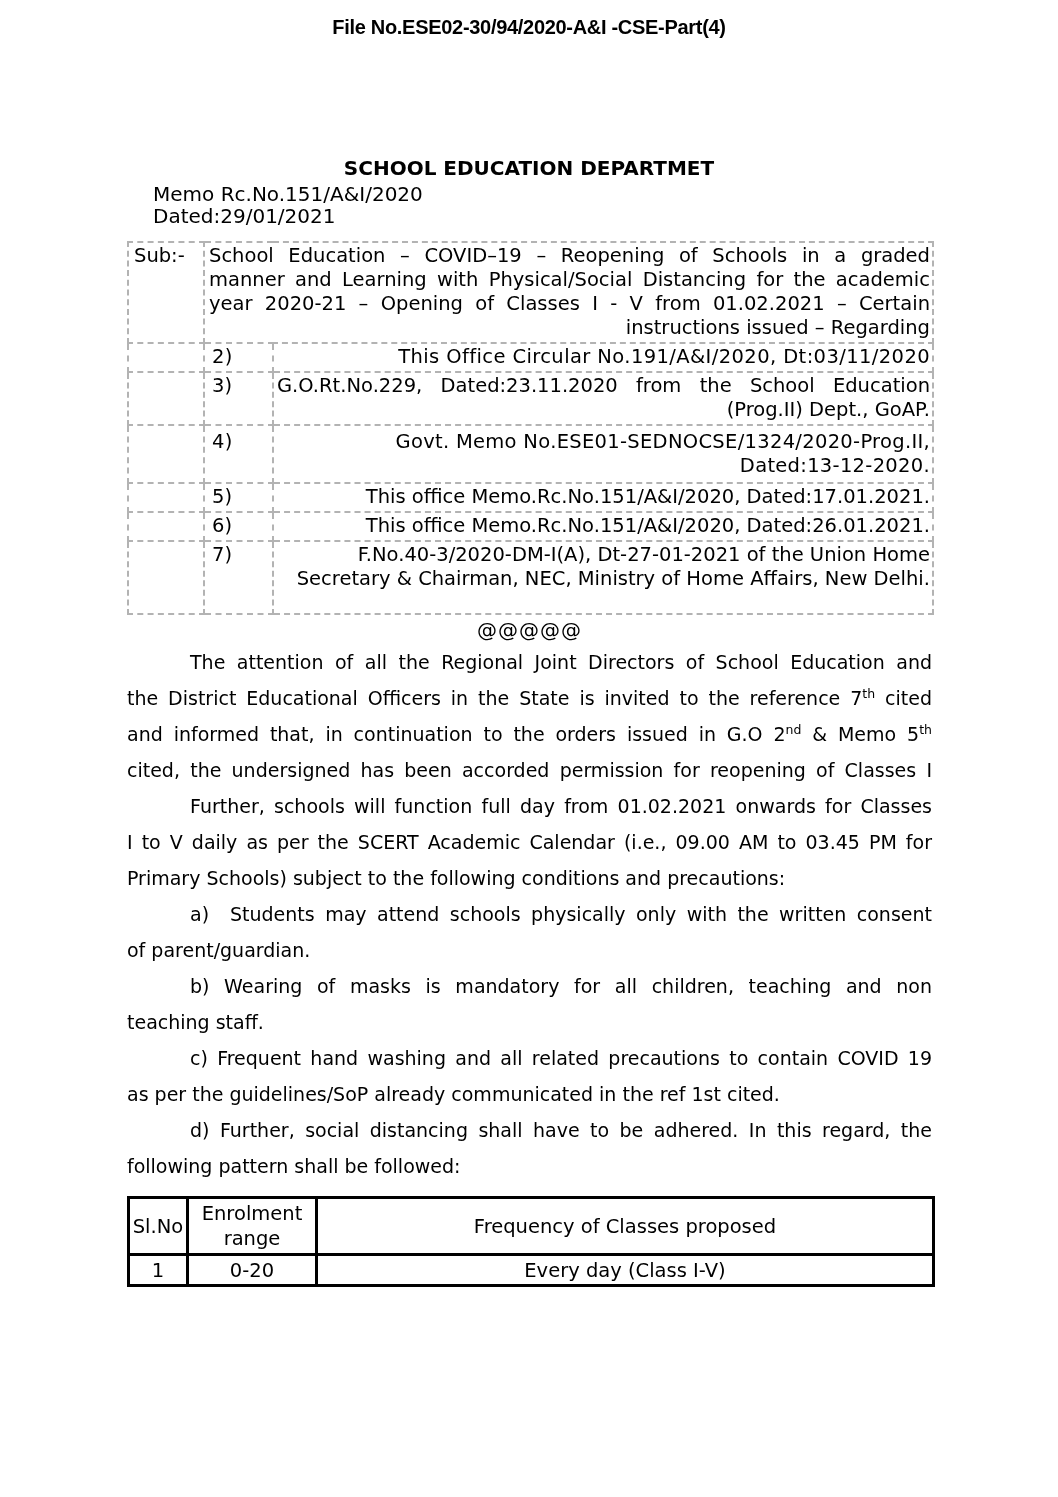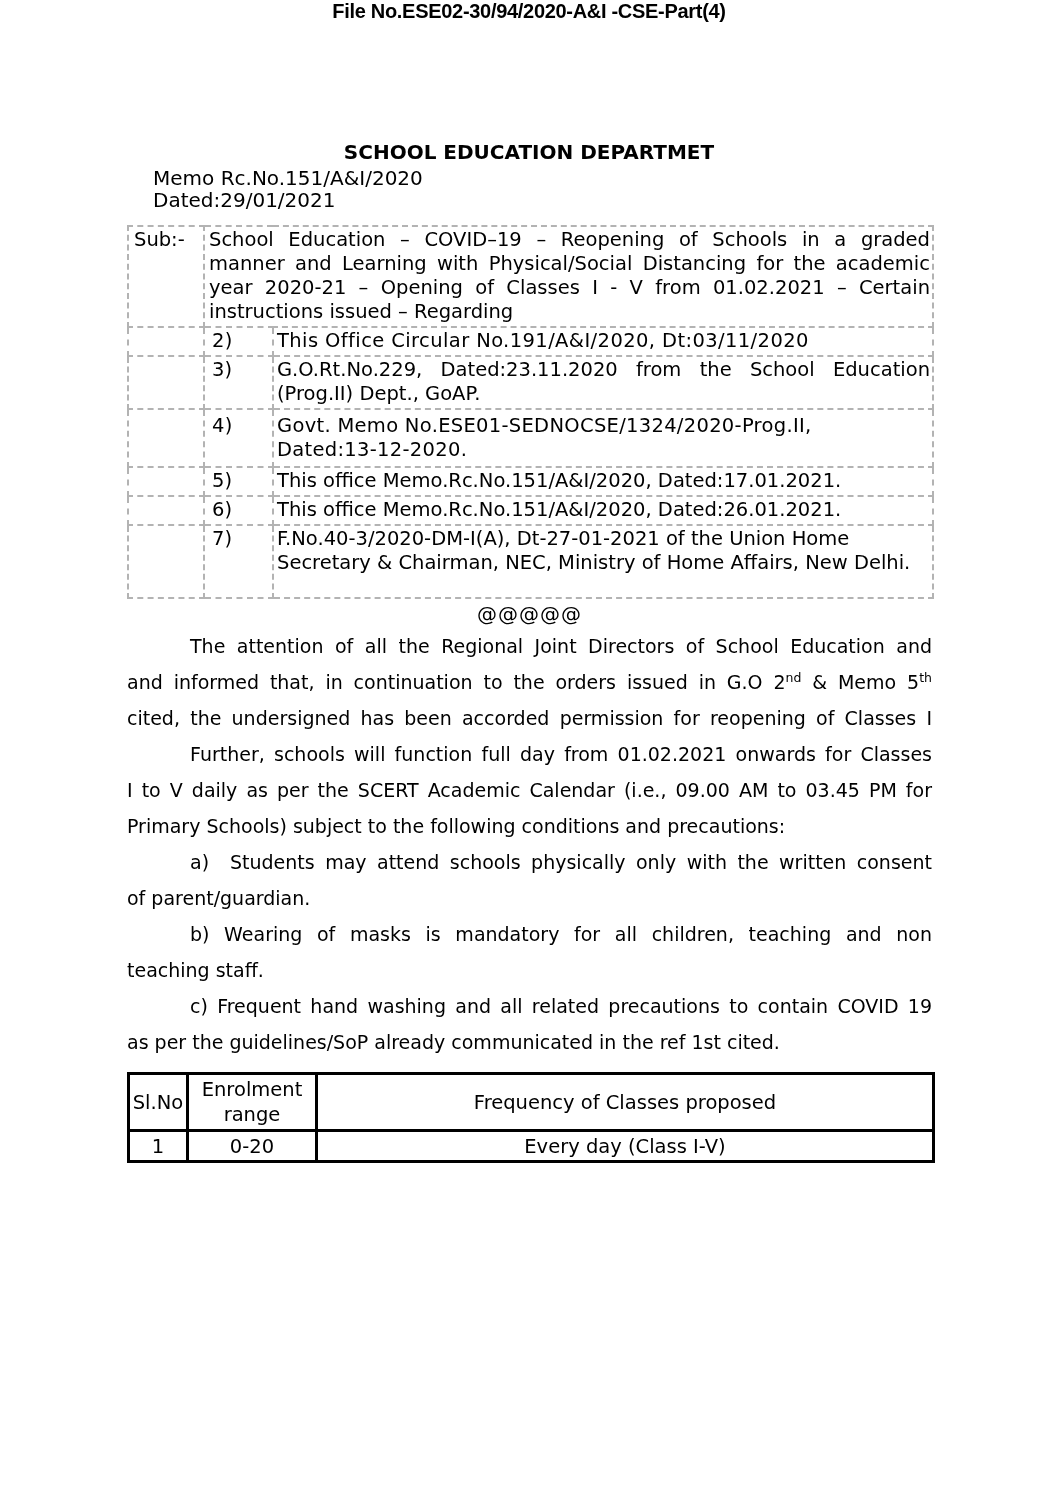"File No.ESE02-30/94/2020-A&I" .fileno { padding-top: 0 -> 16px }
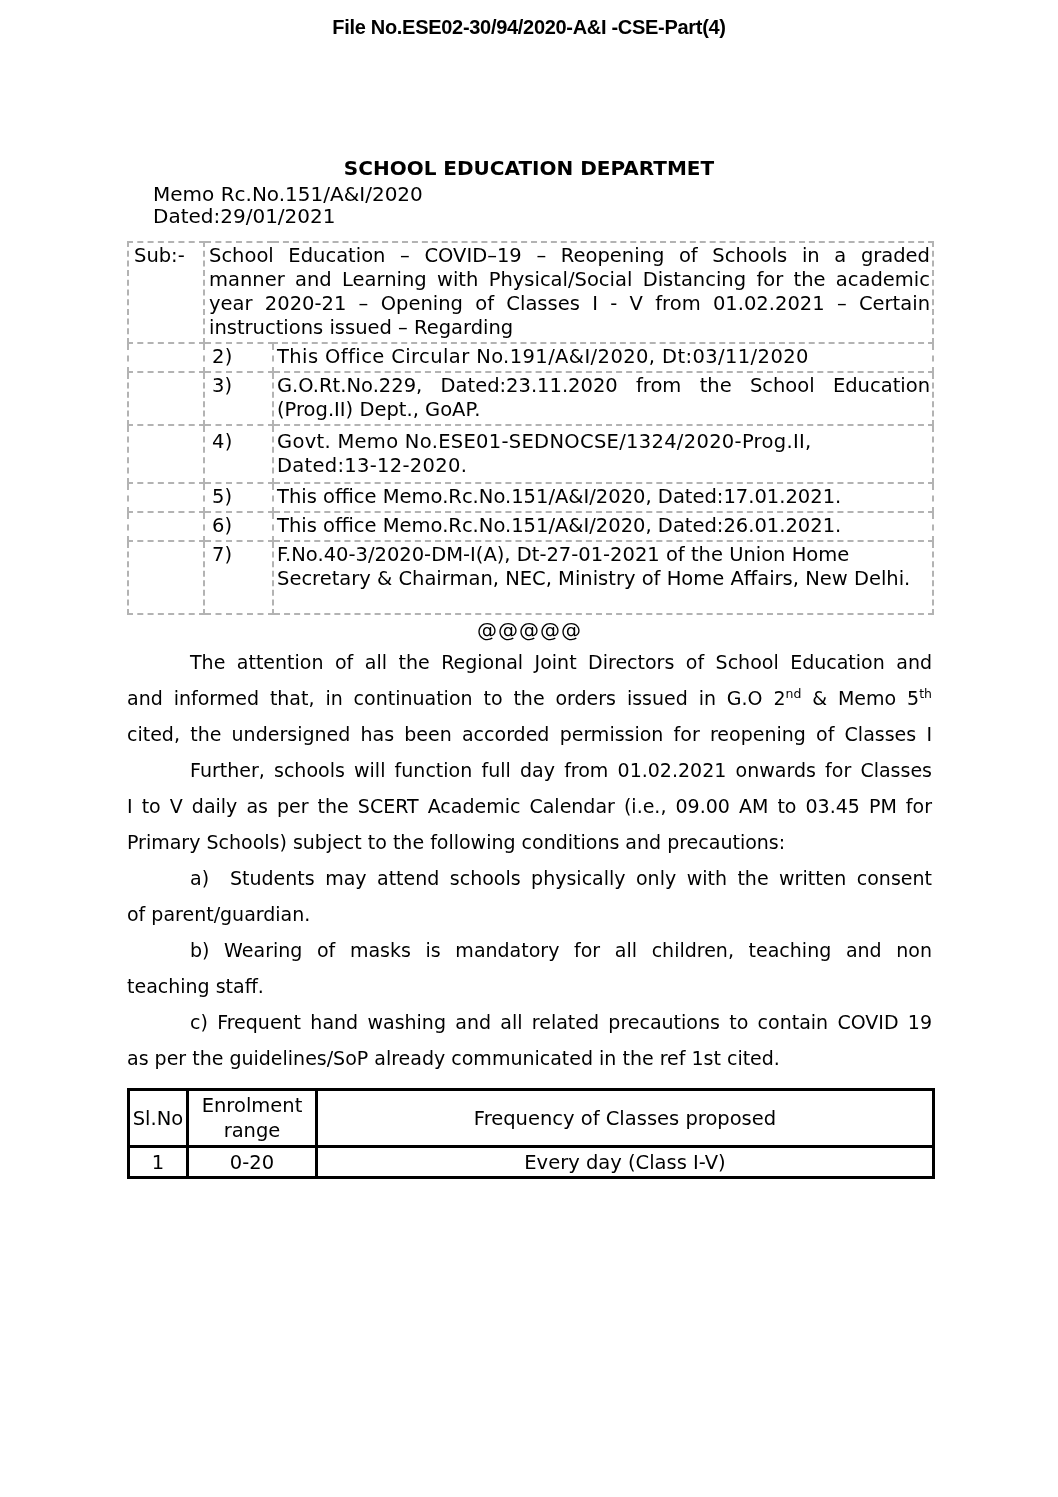"instructions issued – Regarding" .tl { text-align: left -> right }
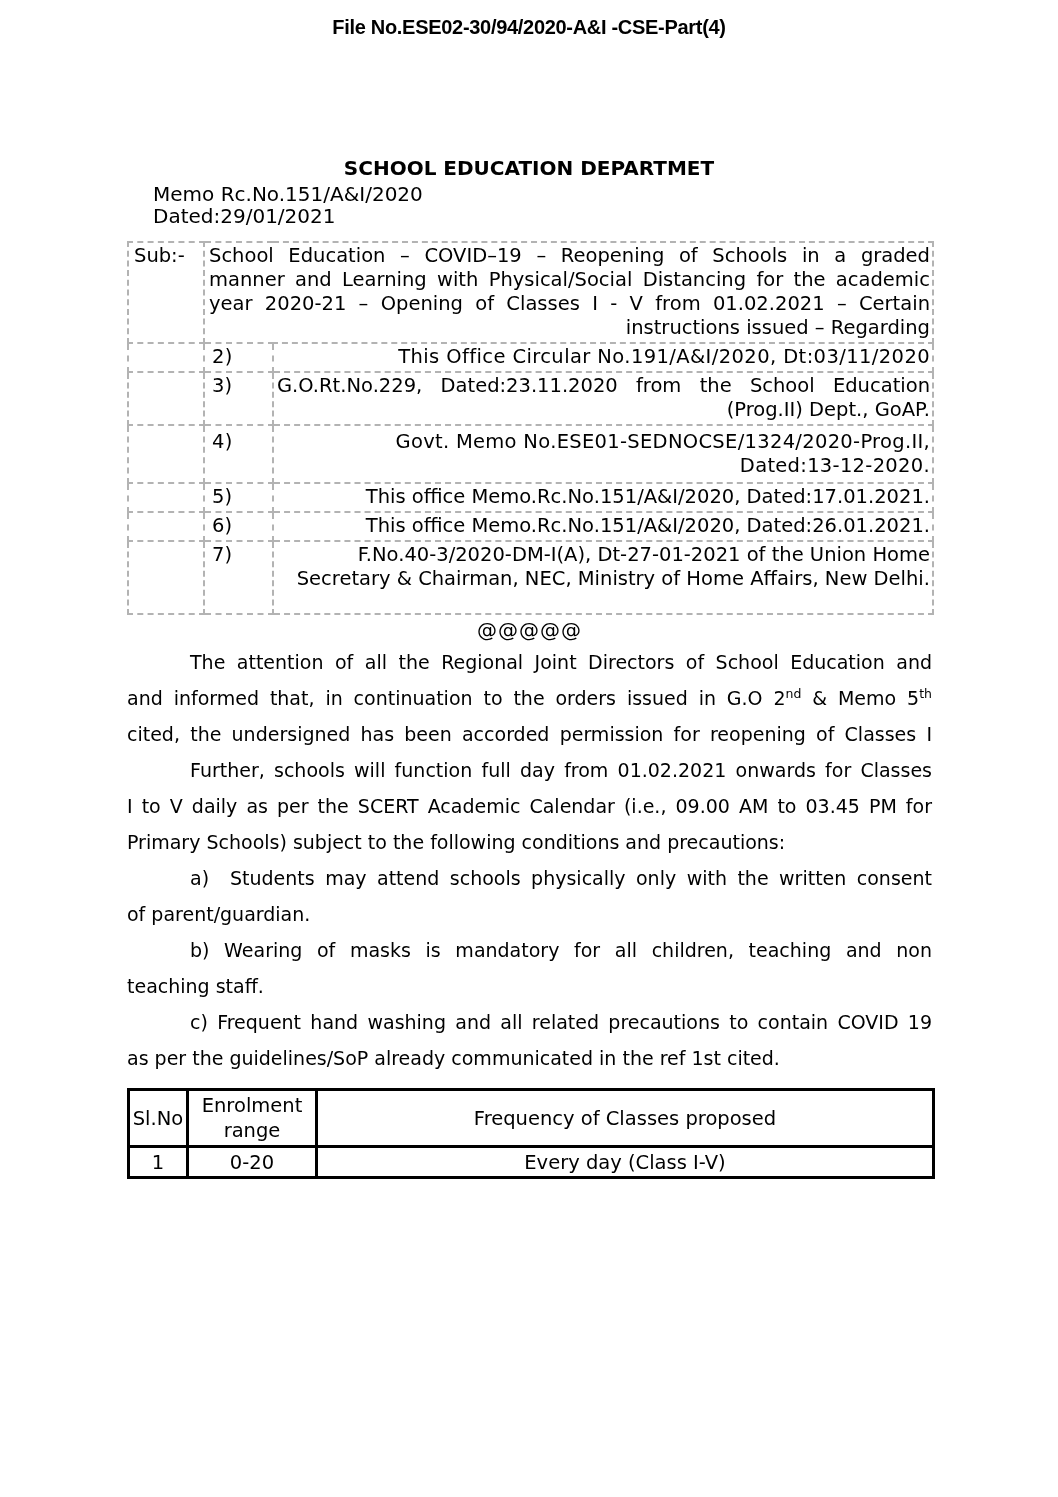"the District Educational Officers in" div.pline { html: none -> <div><span>the District Educational Officers in the State is invited to the reference 7</span><sup>th</sup><span> cited</span></div> }
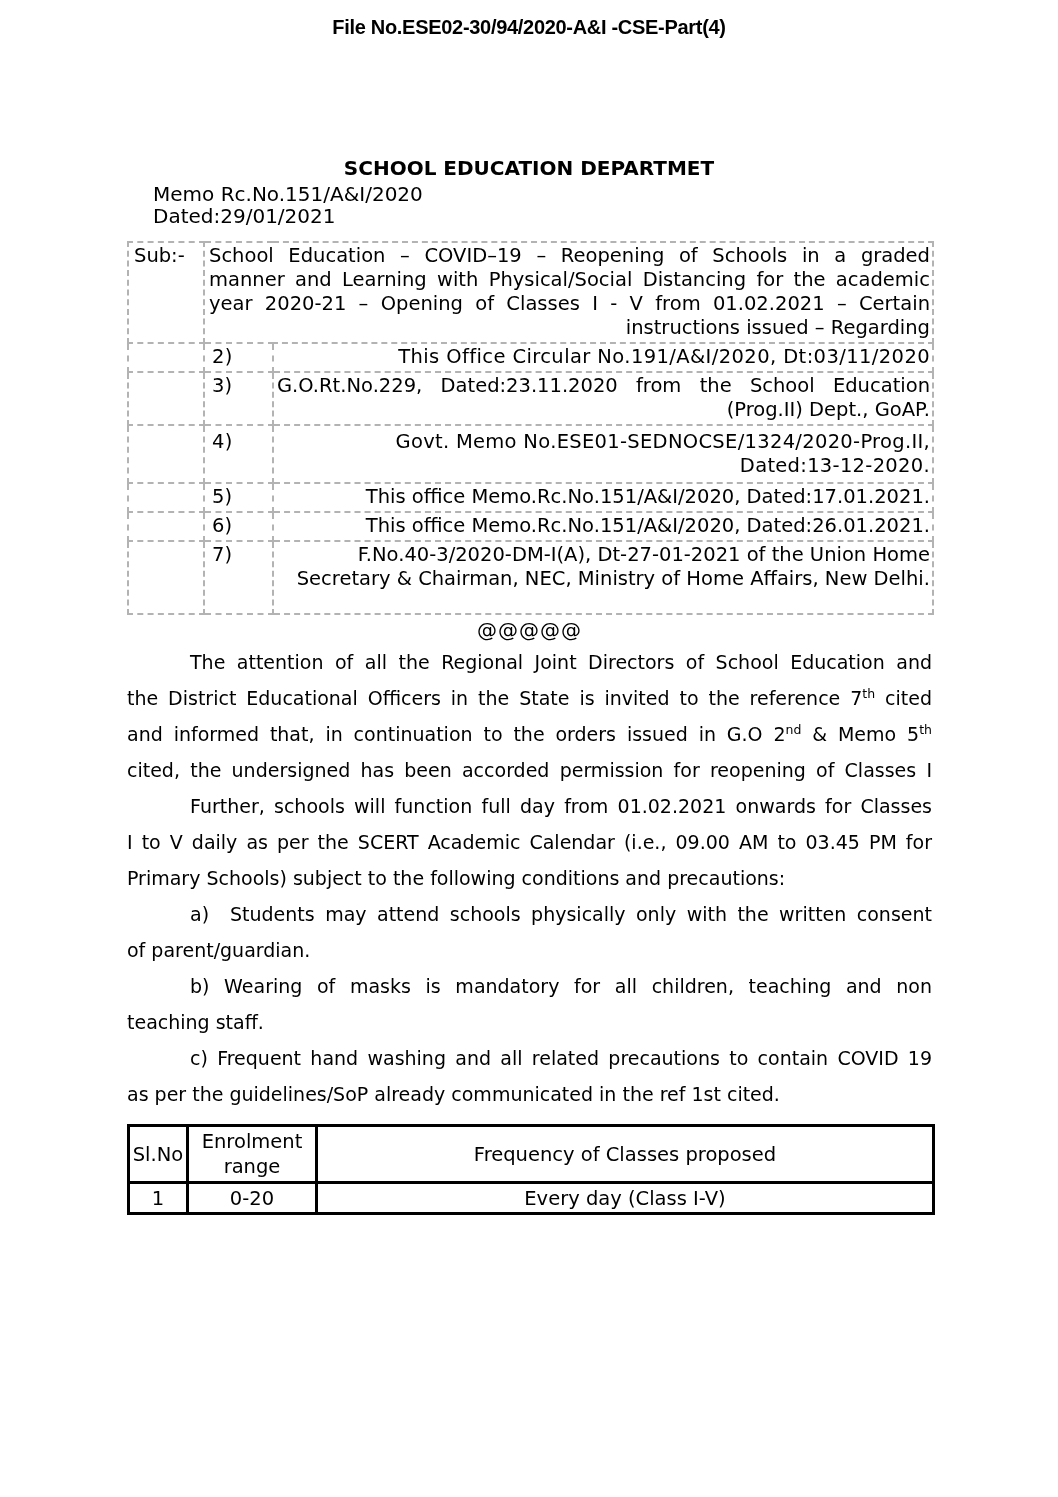"d) Further, social distancing shall" div.para { html: none -> <div> <div>d) Further, social distancing shall have to be adhered. In this regard, the</div> <div>following pattern shall be followed:</div> </div> }
